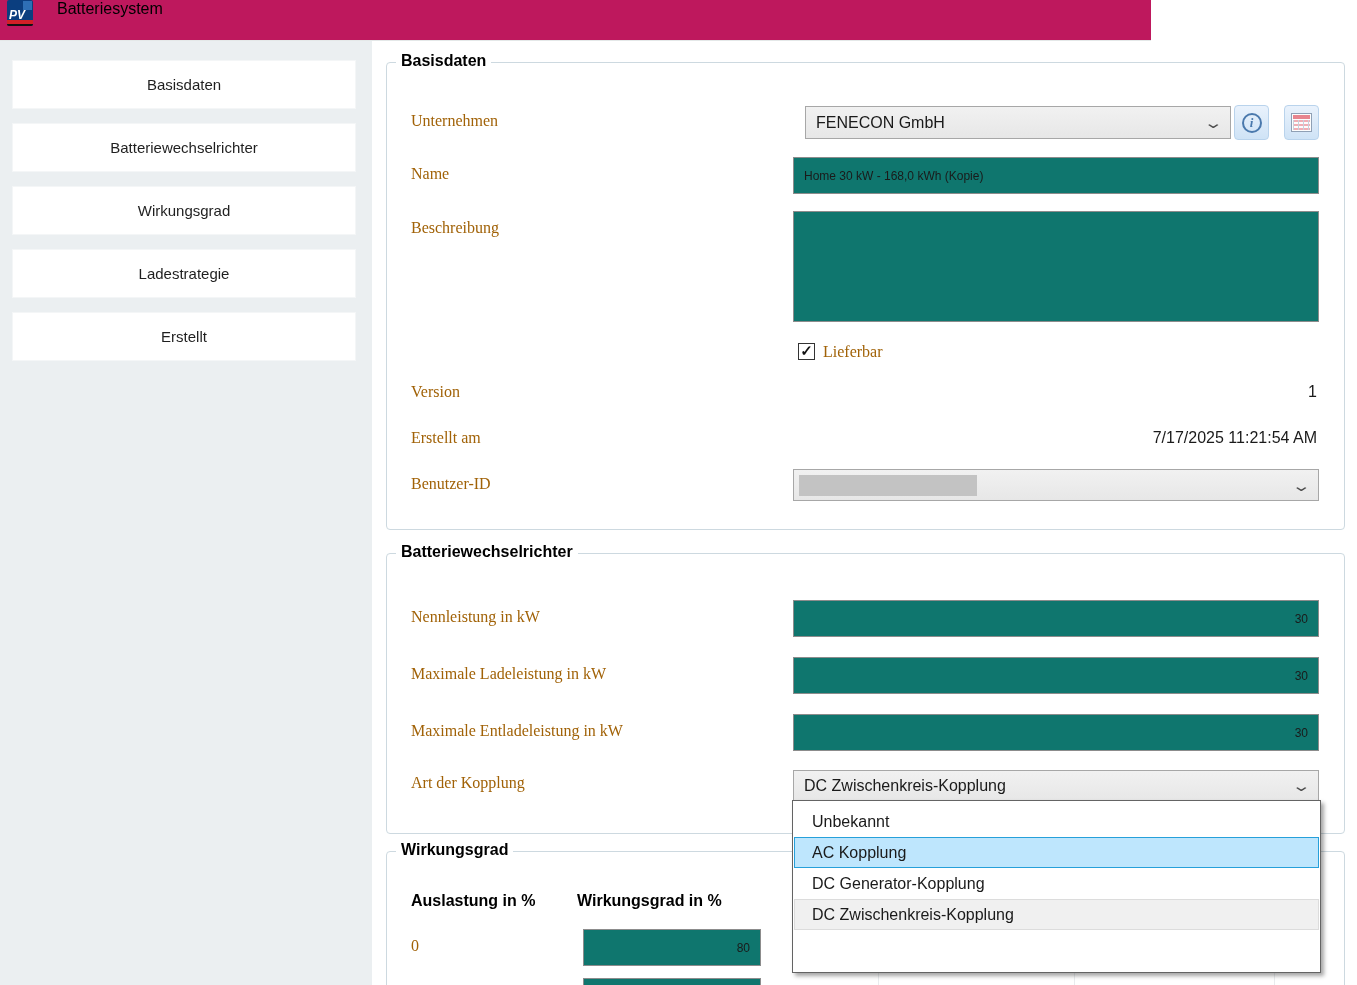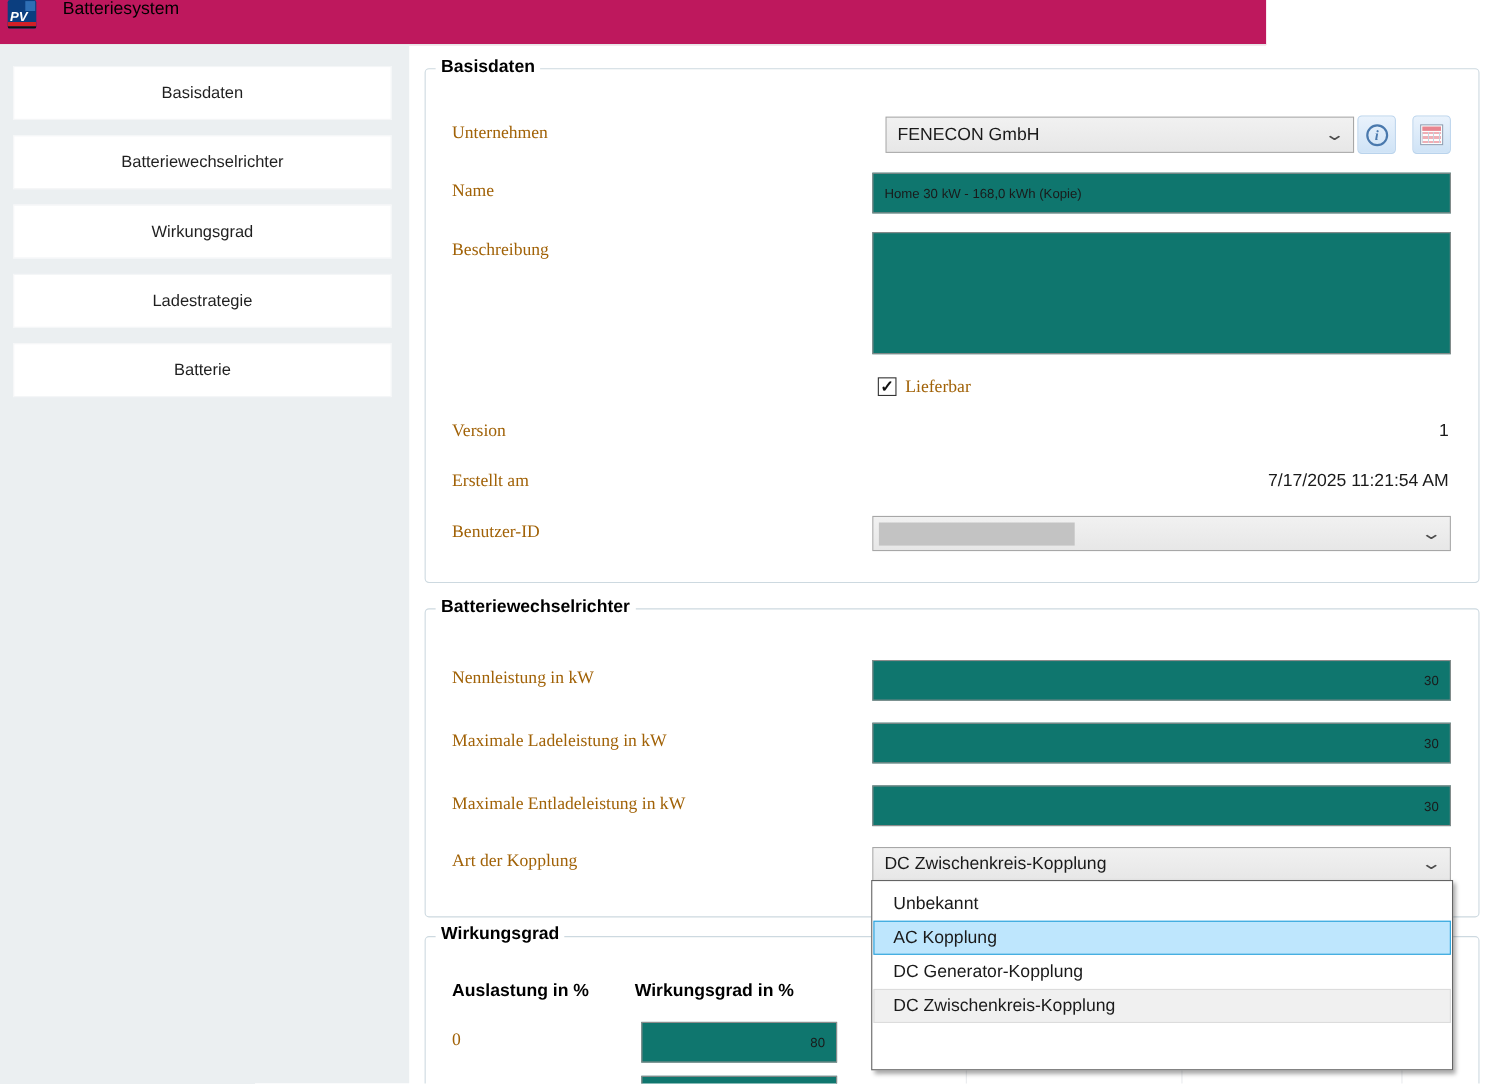"Batterie" span { text: Batterie -> Erstellt }
